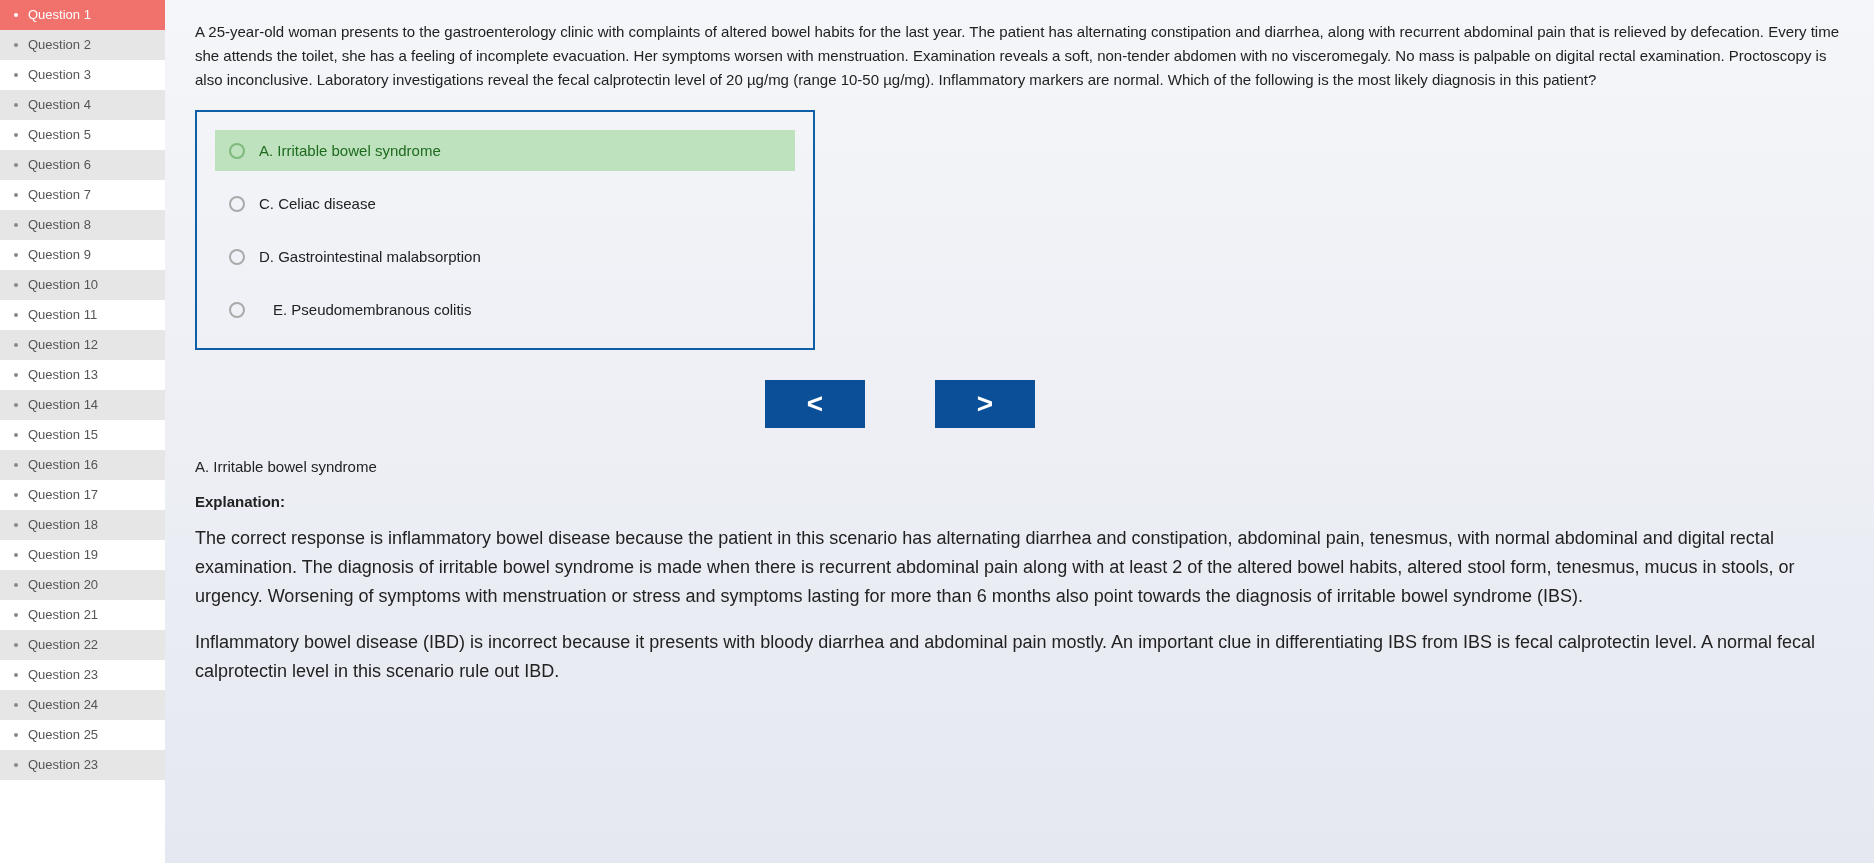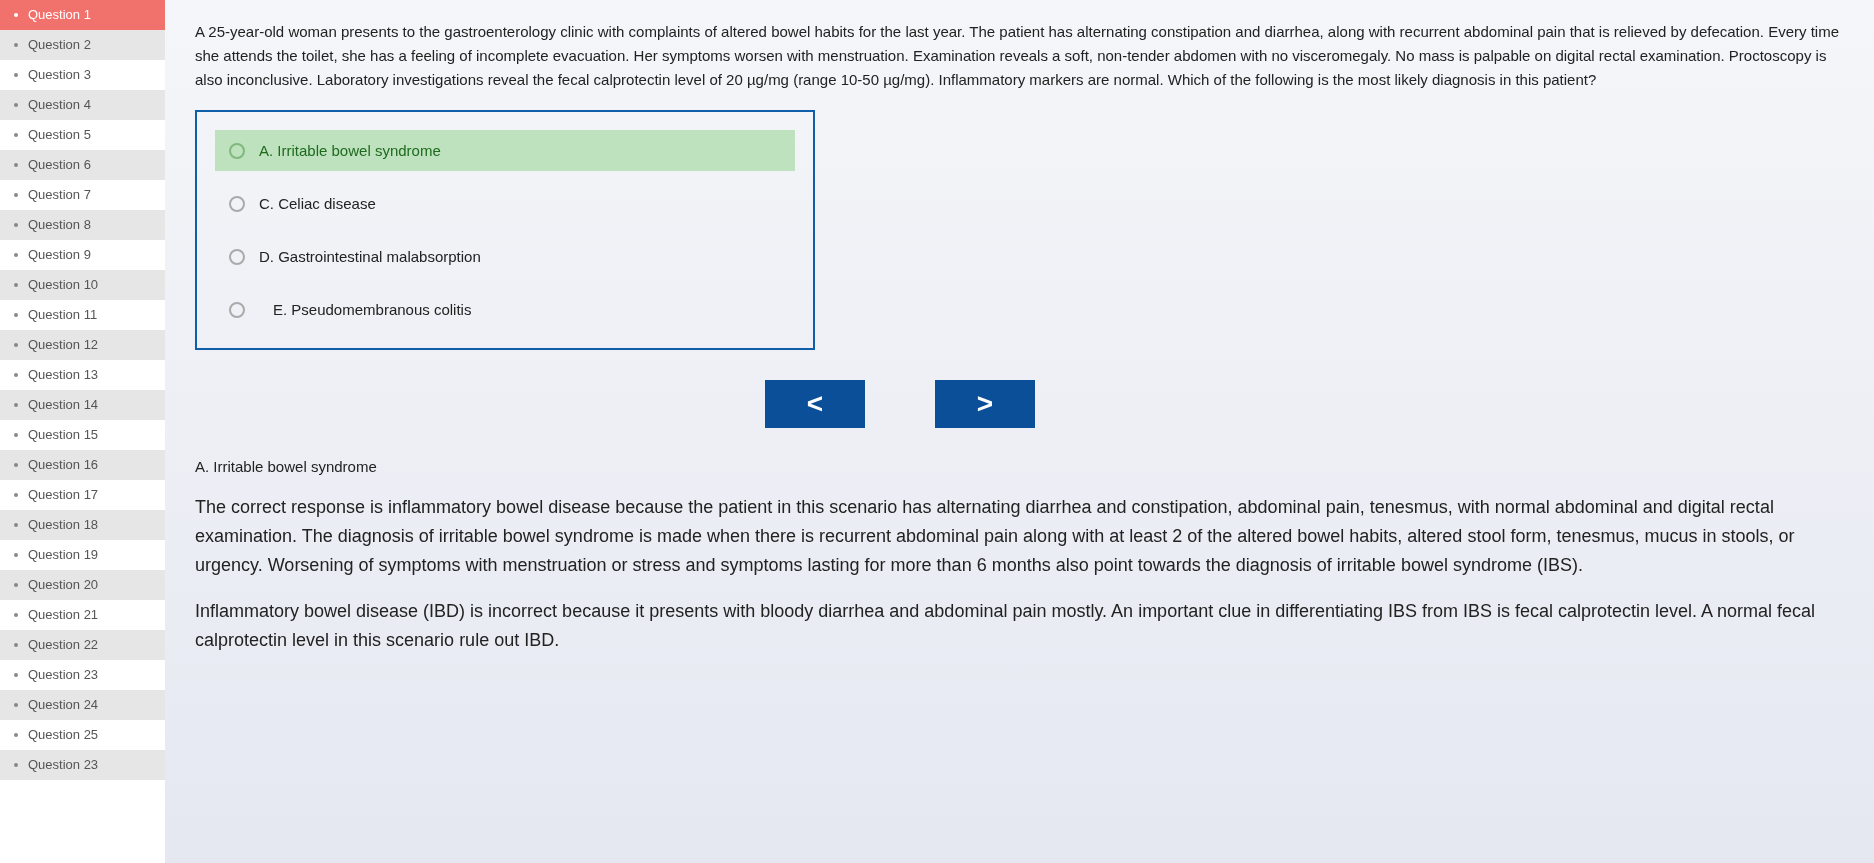"Explanation:" p.explanation-label { html: none -> <p>Explanation:</p> }
